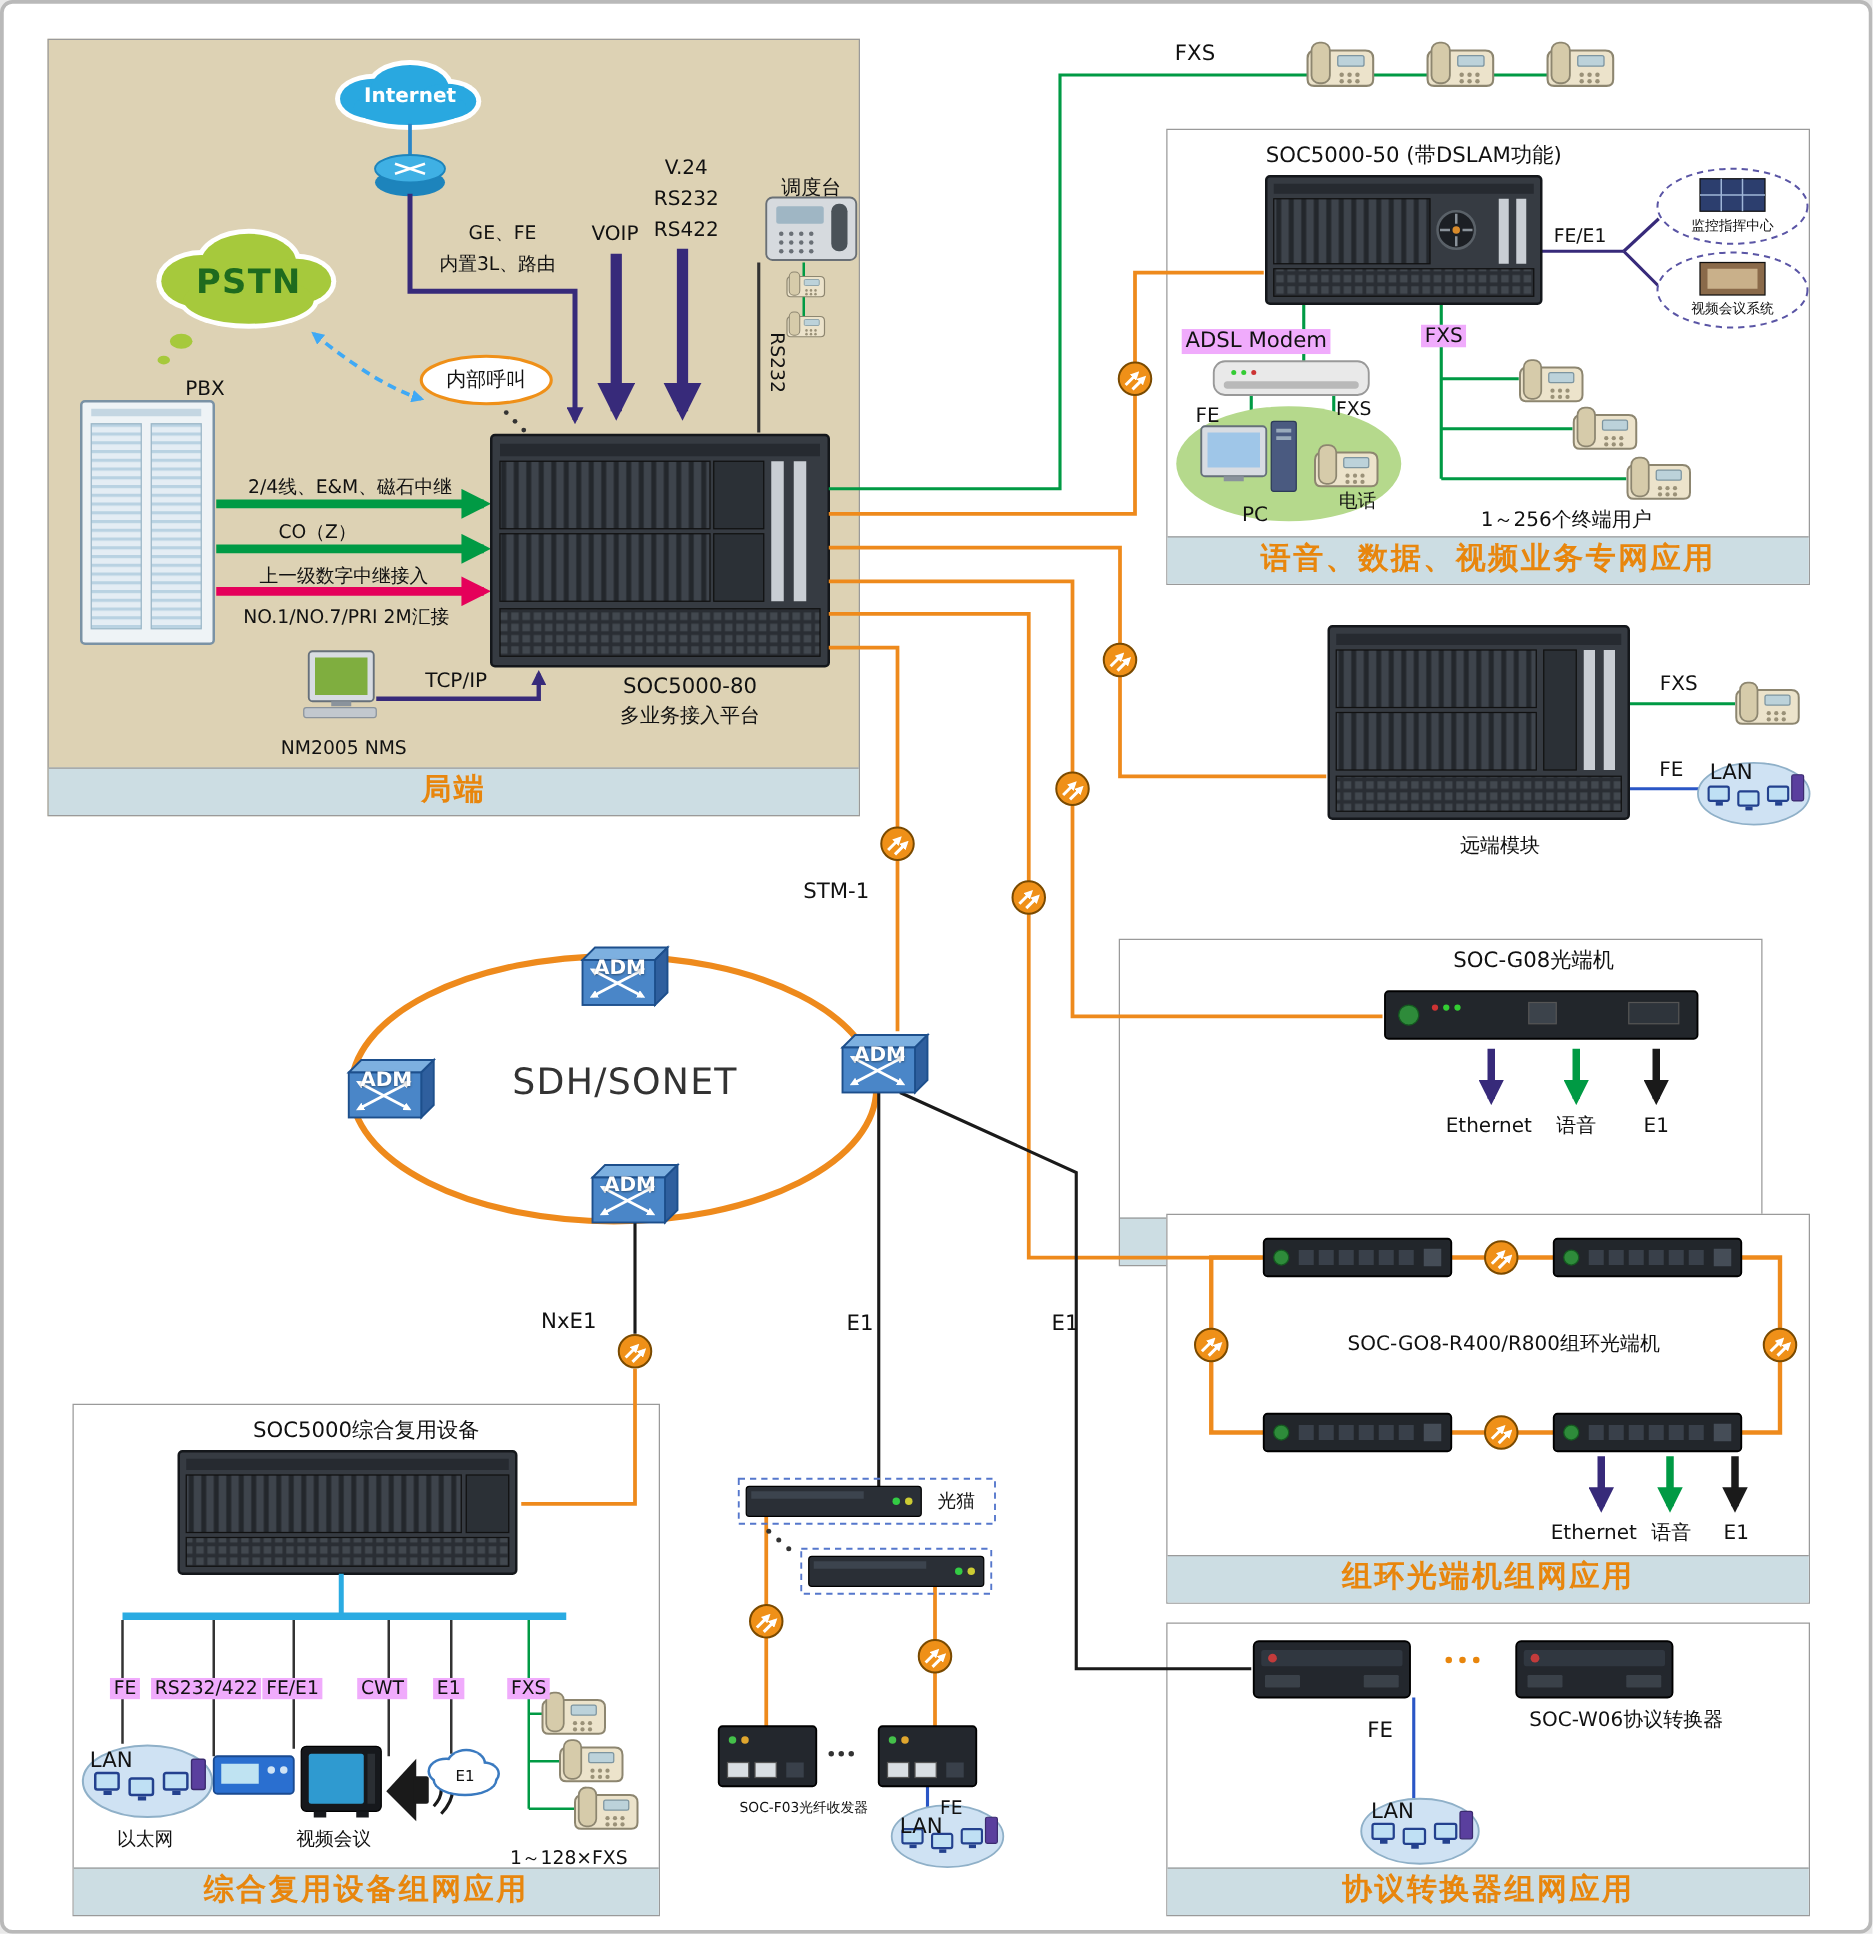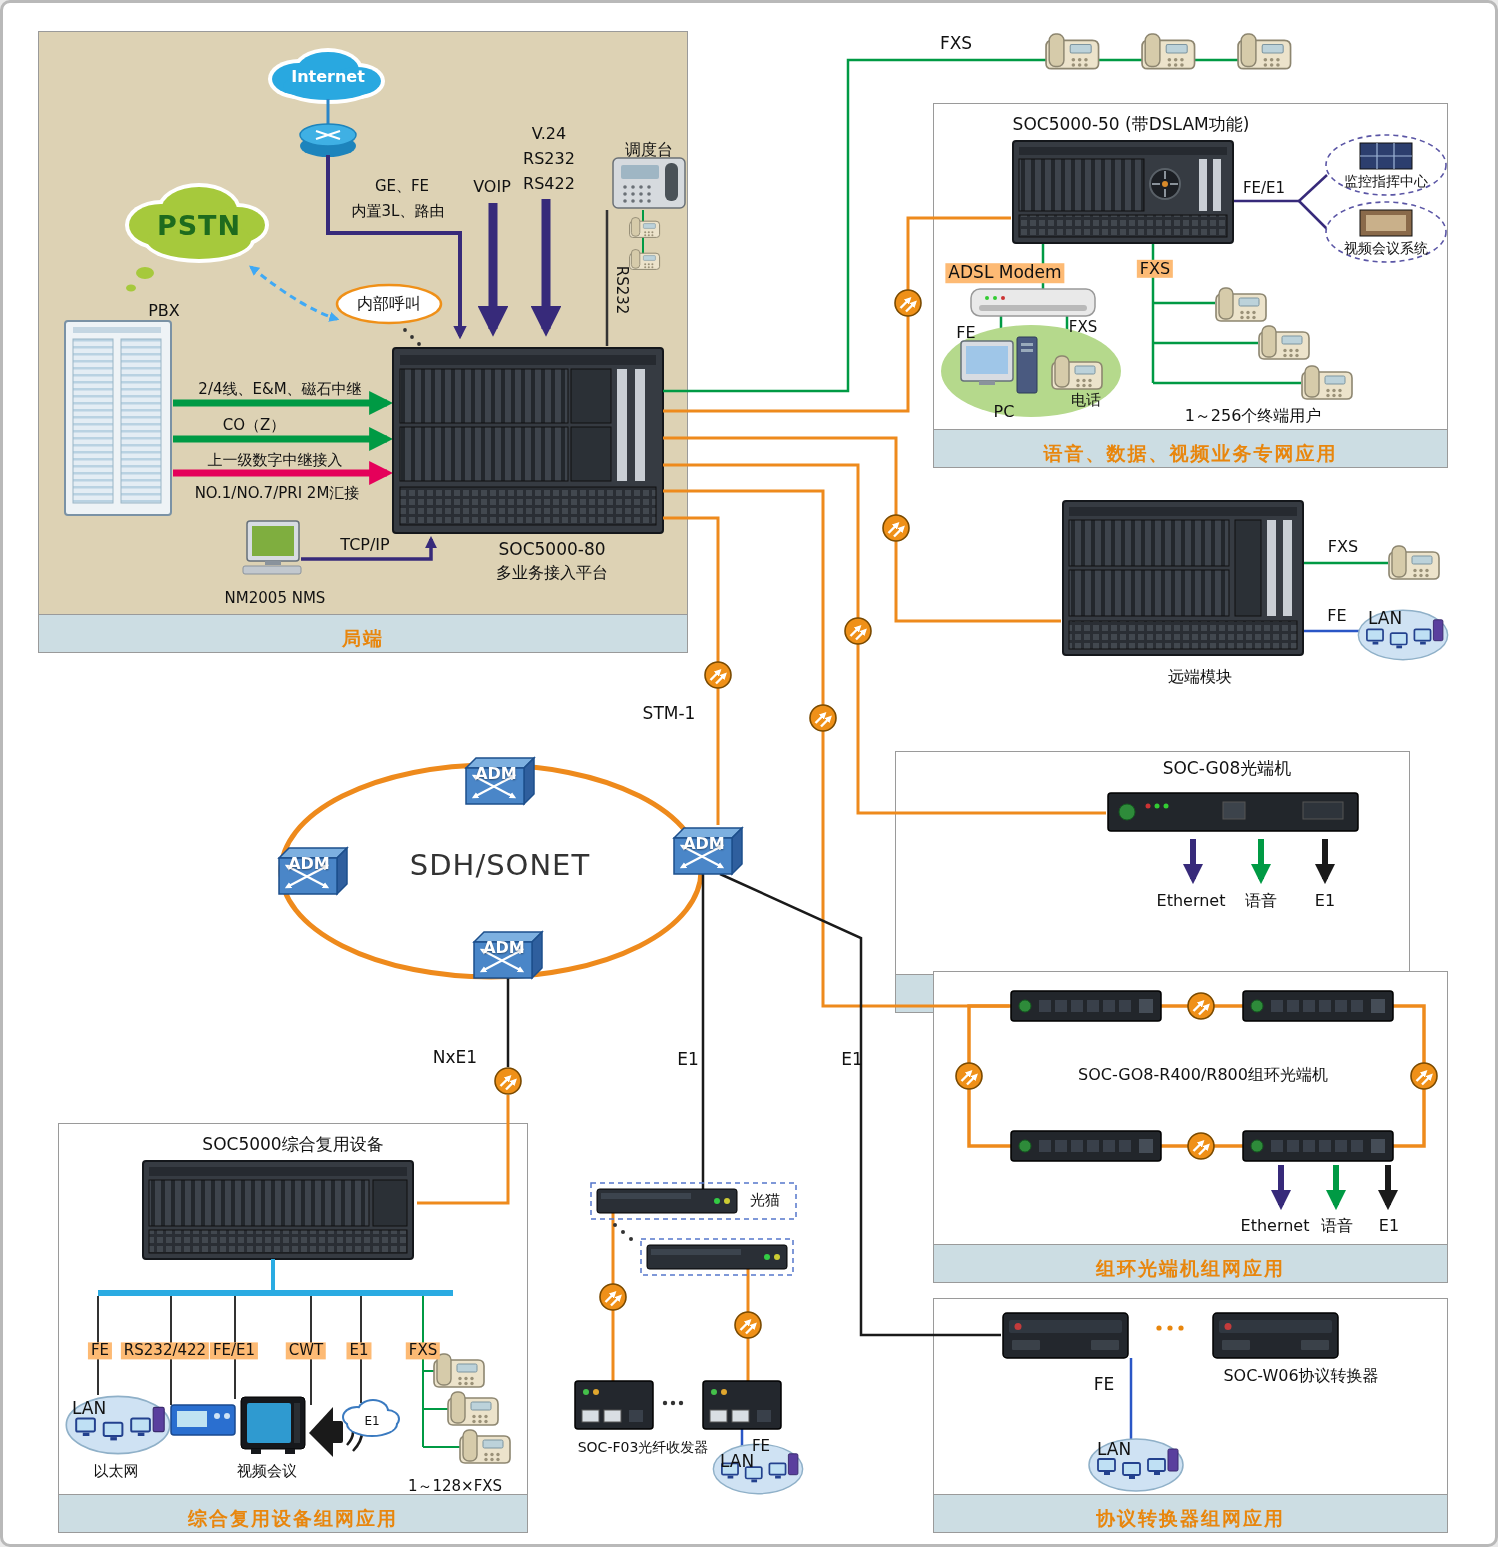"监控指挥中心" .s13 { font-size: 14px -> 11px }
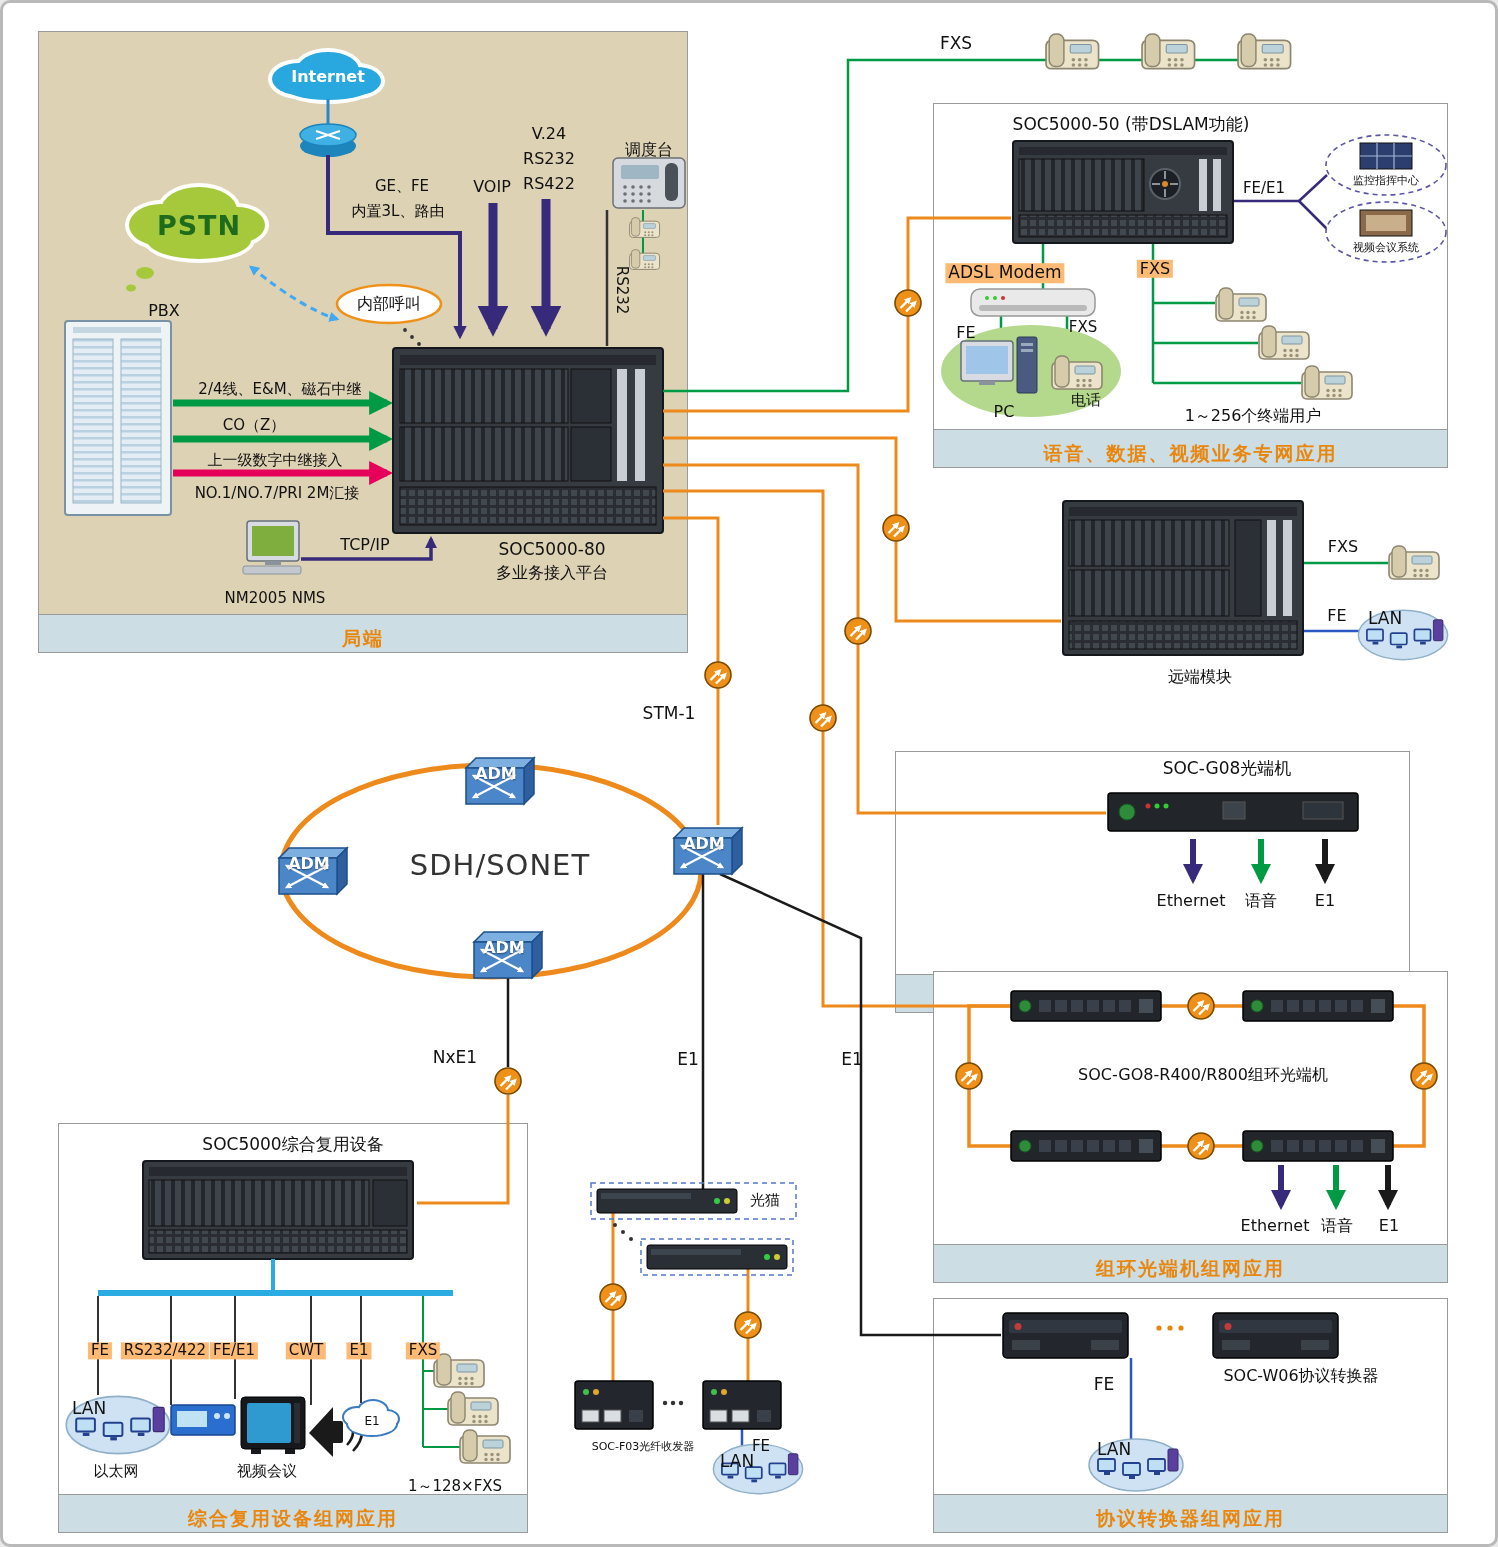"ADSL Modem" .tag { background: #fdba74 -> #f0abfc }
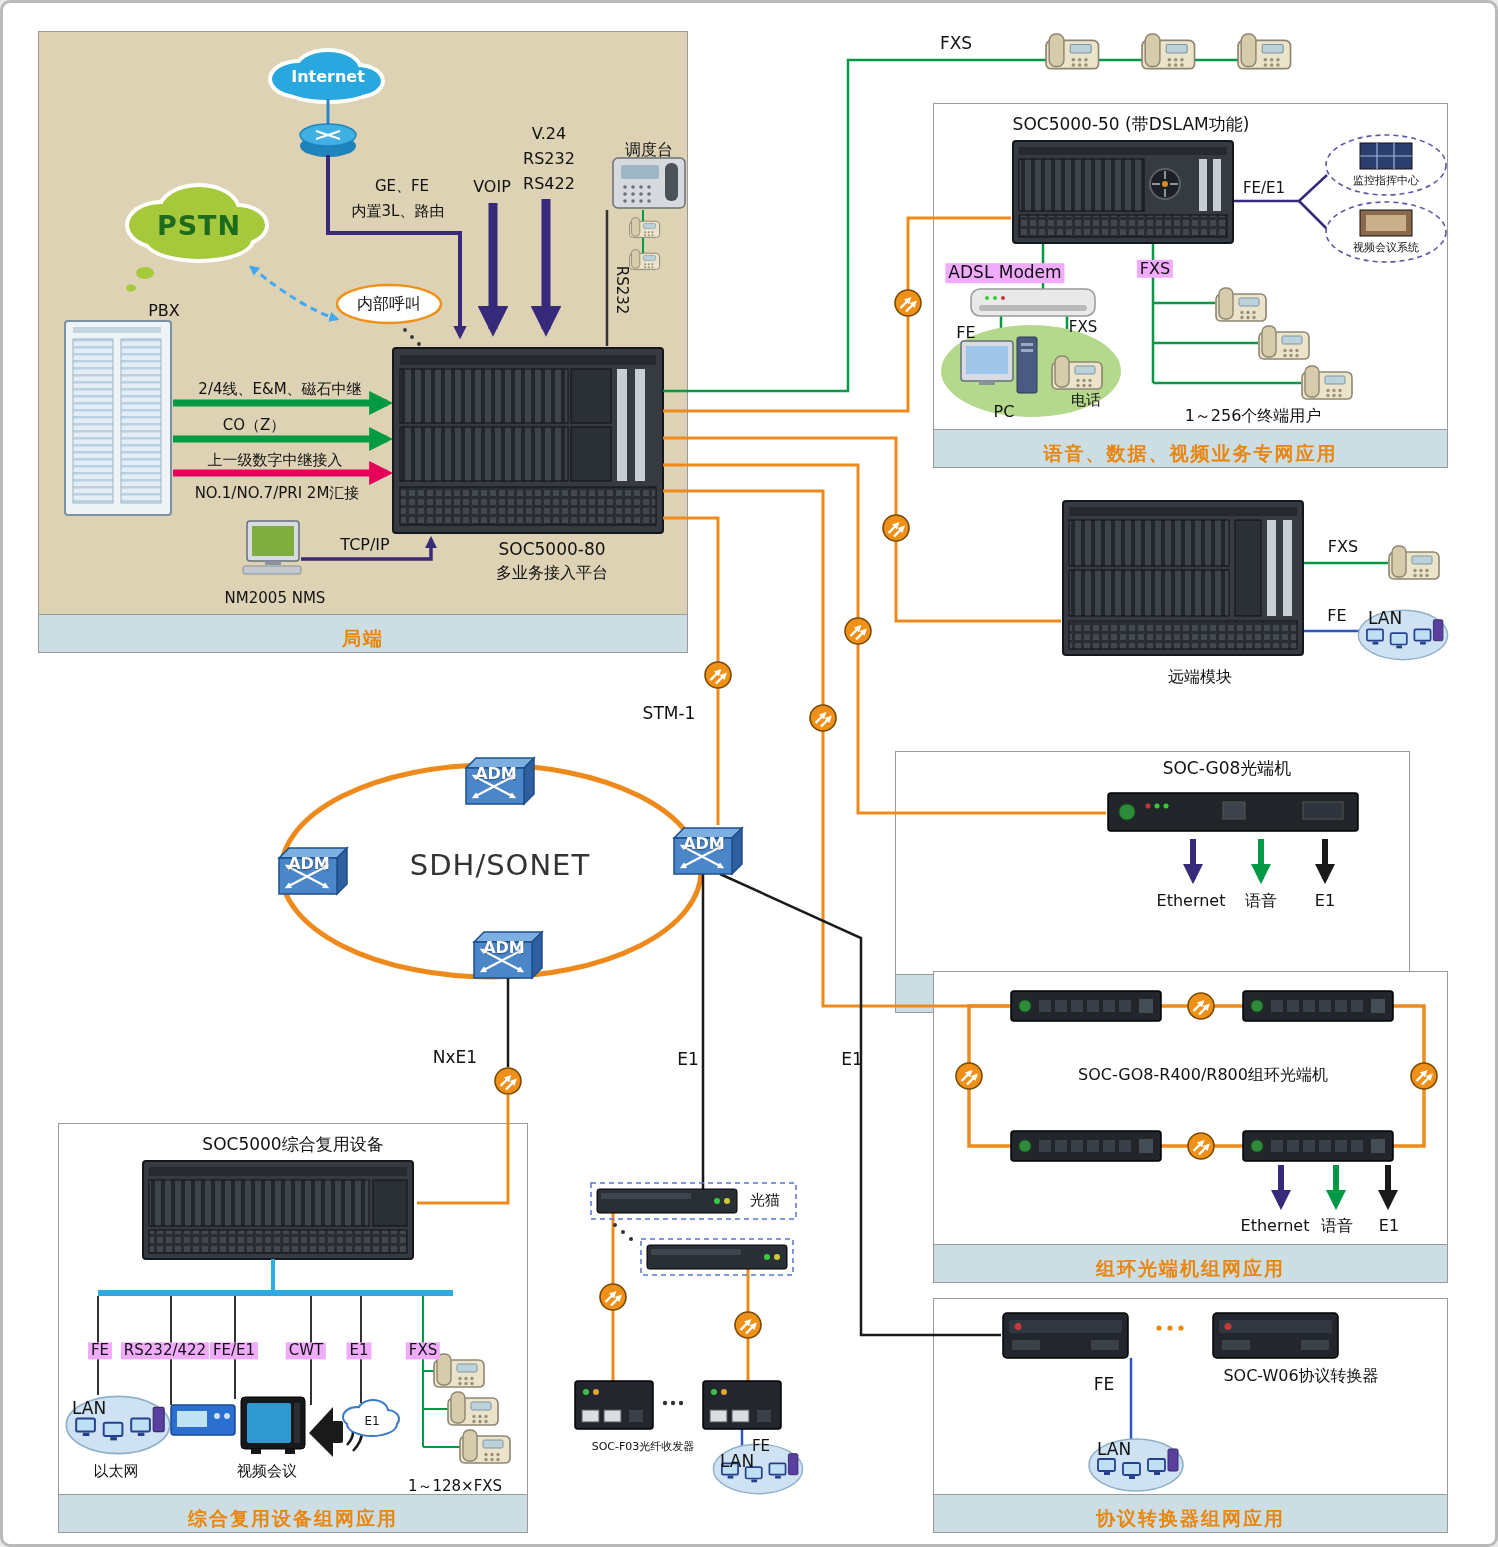"语音、数据、视频业务专网应用" .titlebar { align-items: flex-end -> flex-start; font-size: 19px -> 24px }
